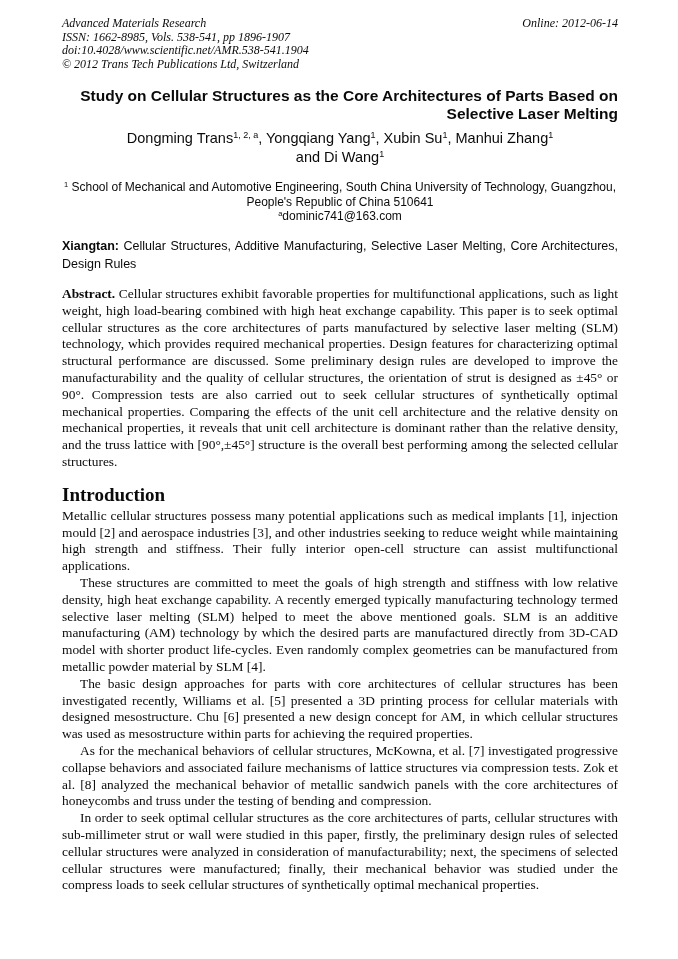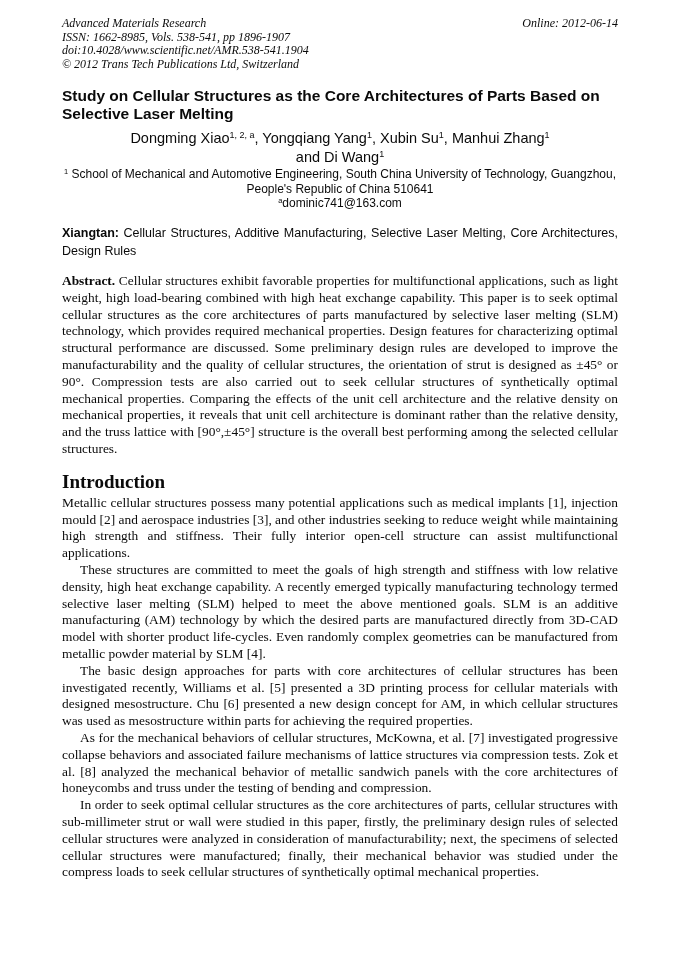"Study on Cellular Structures as" .title { text-align: left -> right }
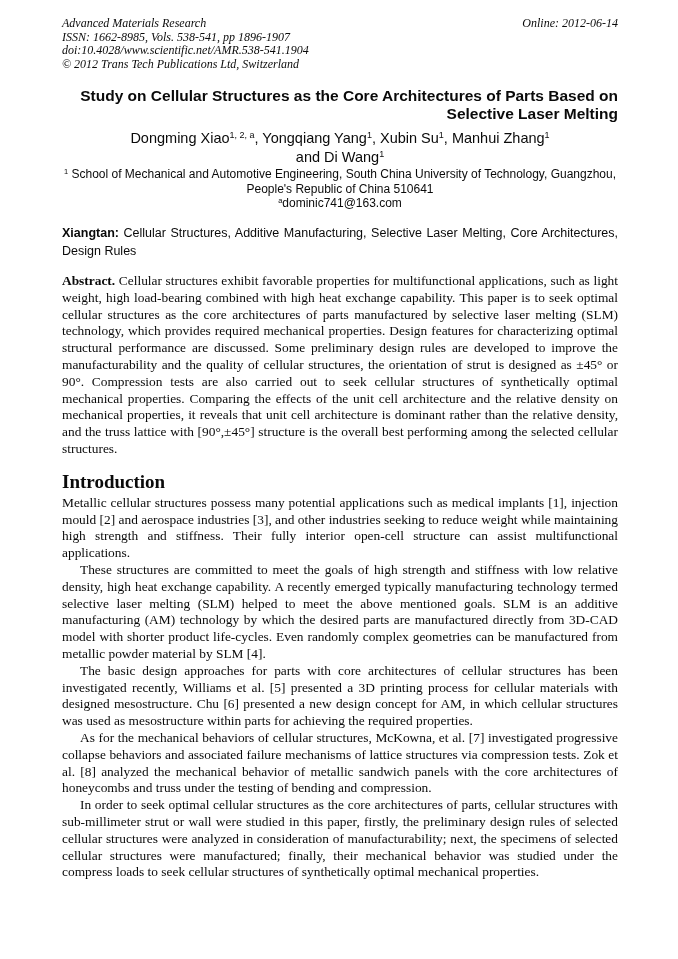"Dongming Xiao" span { text: Xiao -> Trans }
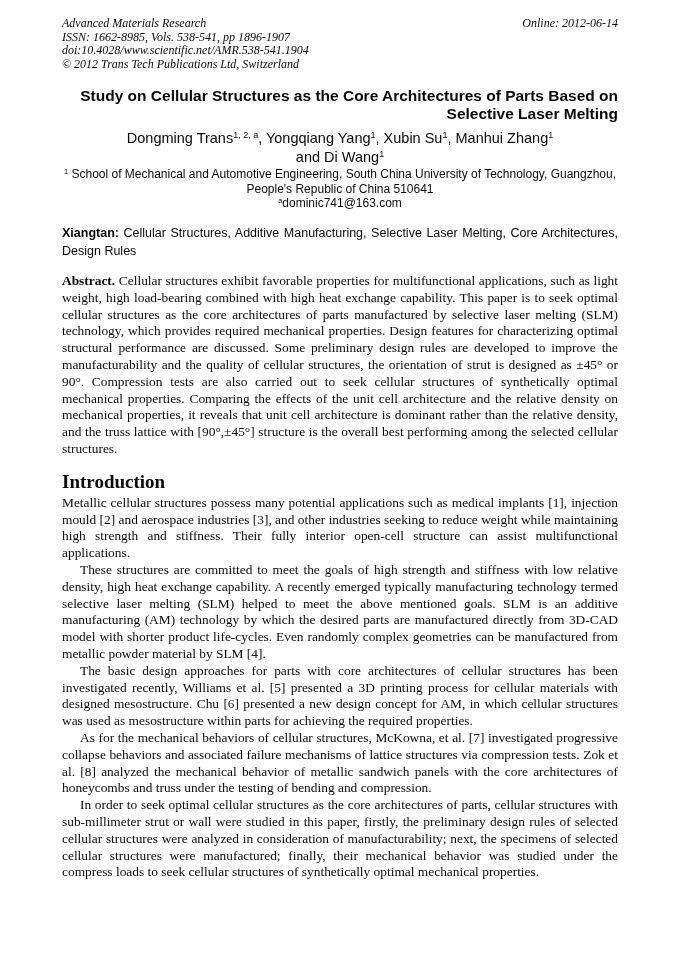"1 School of Mechanical and" .affil { margin-top: 0 -> 13px }
